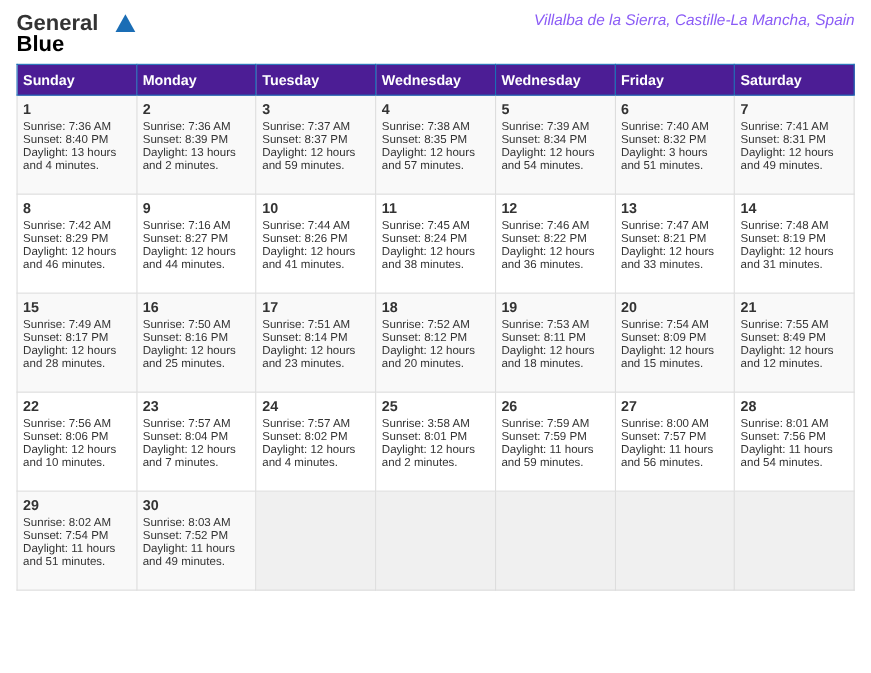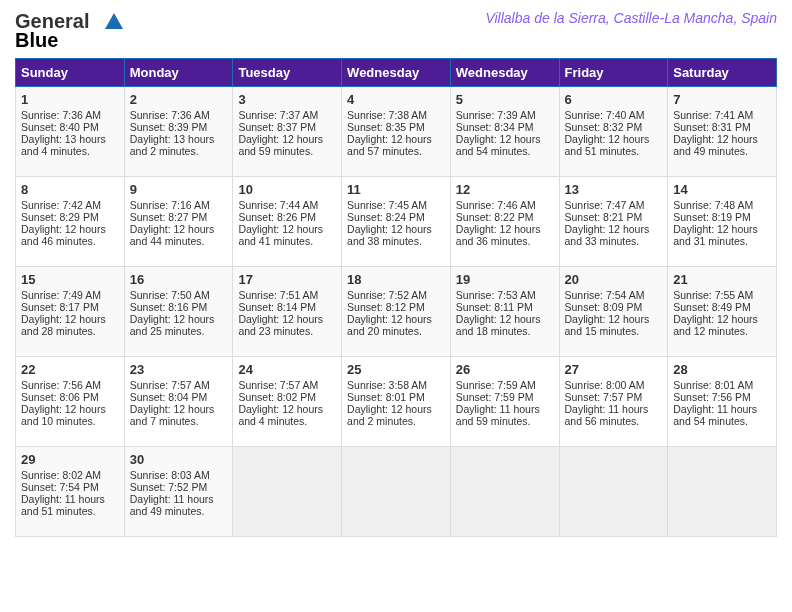"Daylight: 12 hours and 51" span { text: 12 -> 3 }
